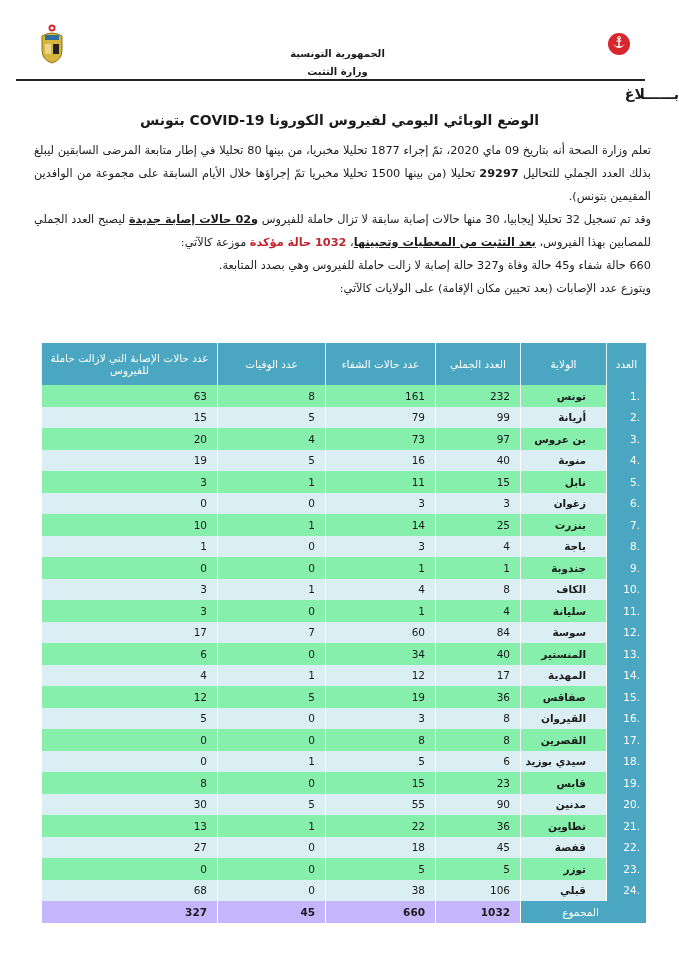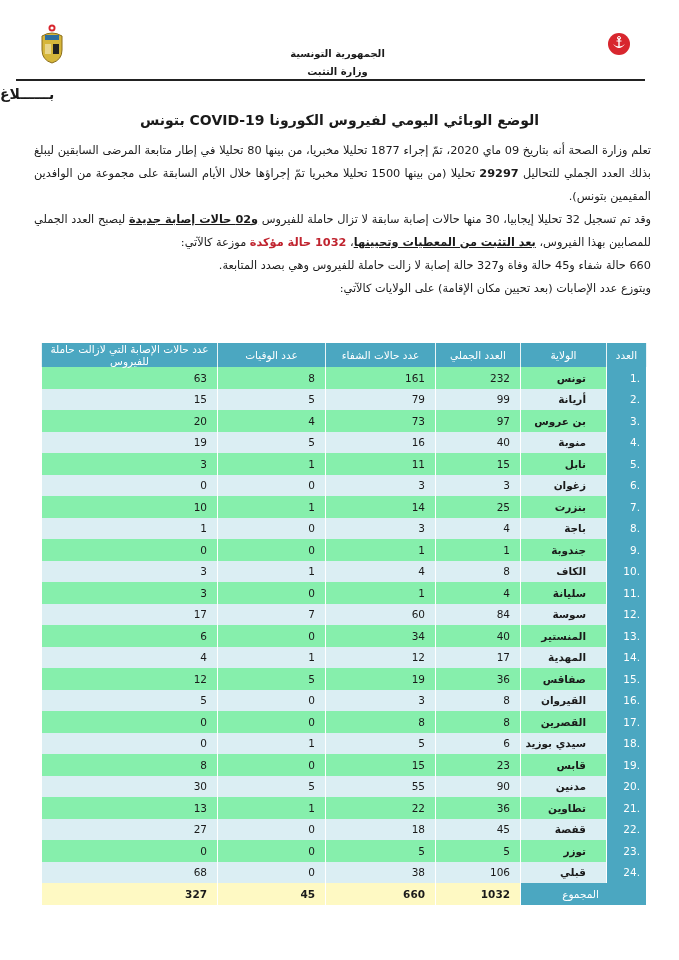"بــــــلاغ" .comm-title { text-align: left -> right }
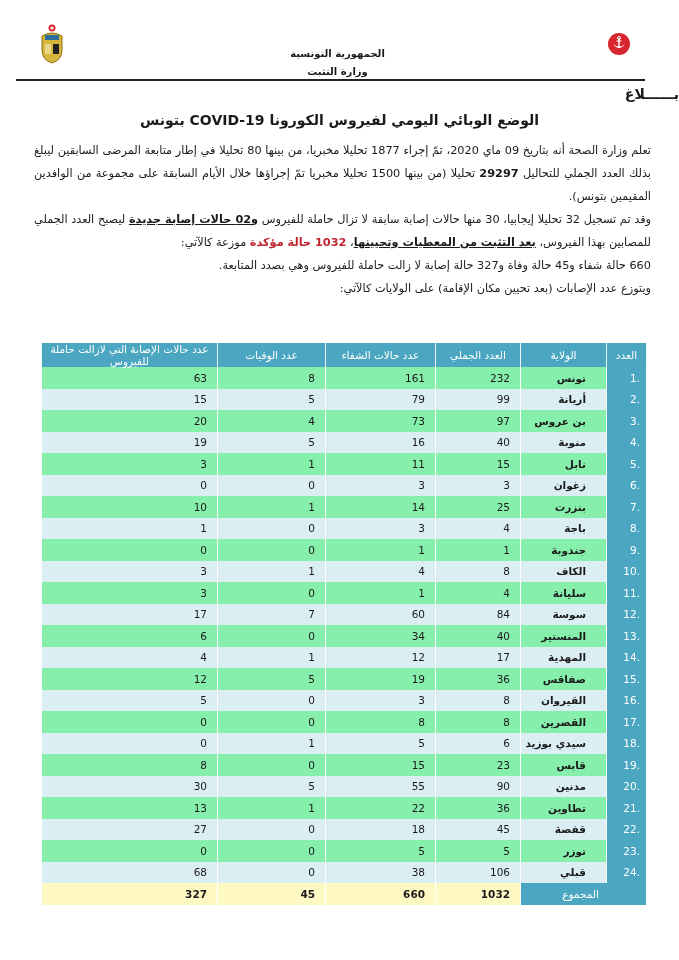"عدد حالات الإصابة التي لازالت" th { height: 24px -> 42px }
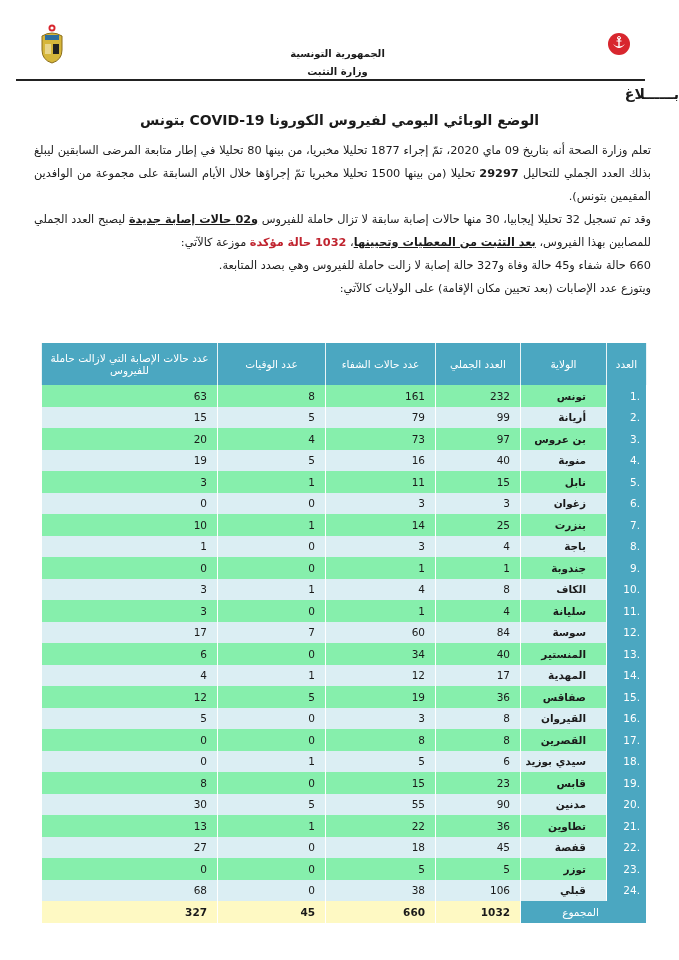"327" tr.total td:not(.idx):not(.total-label) { background: #fef9c3 -> #c4b5fd }
